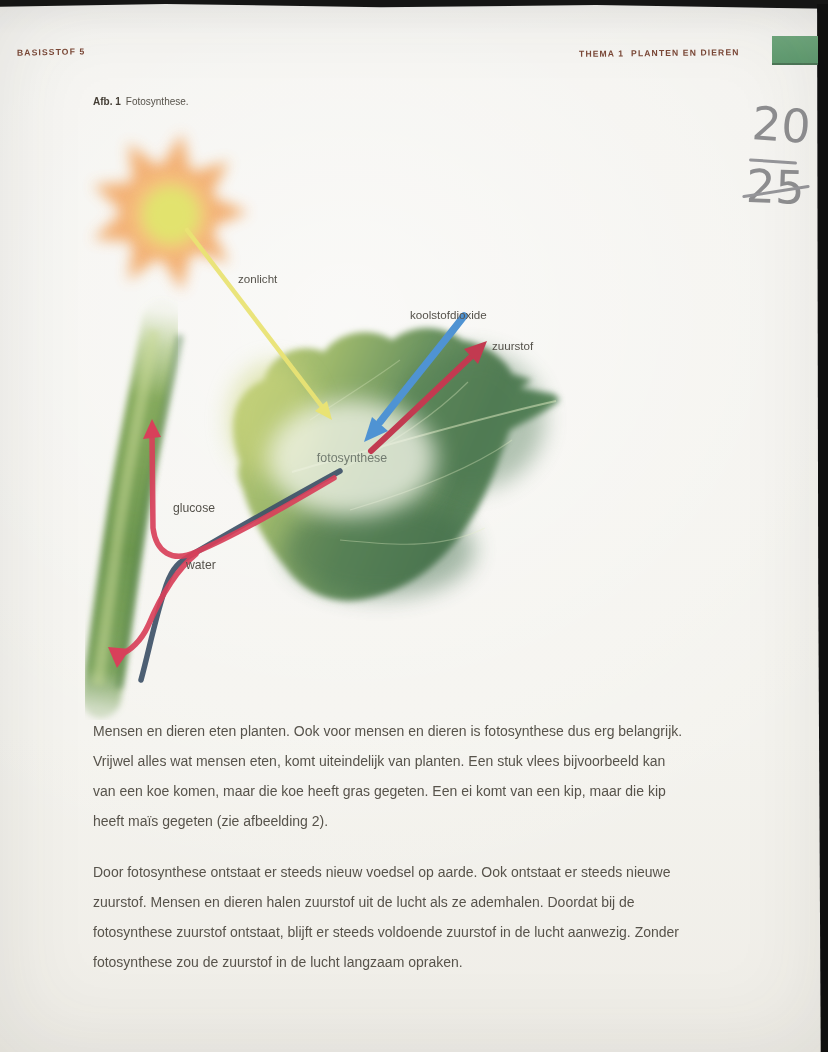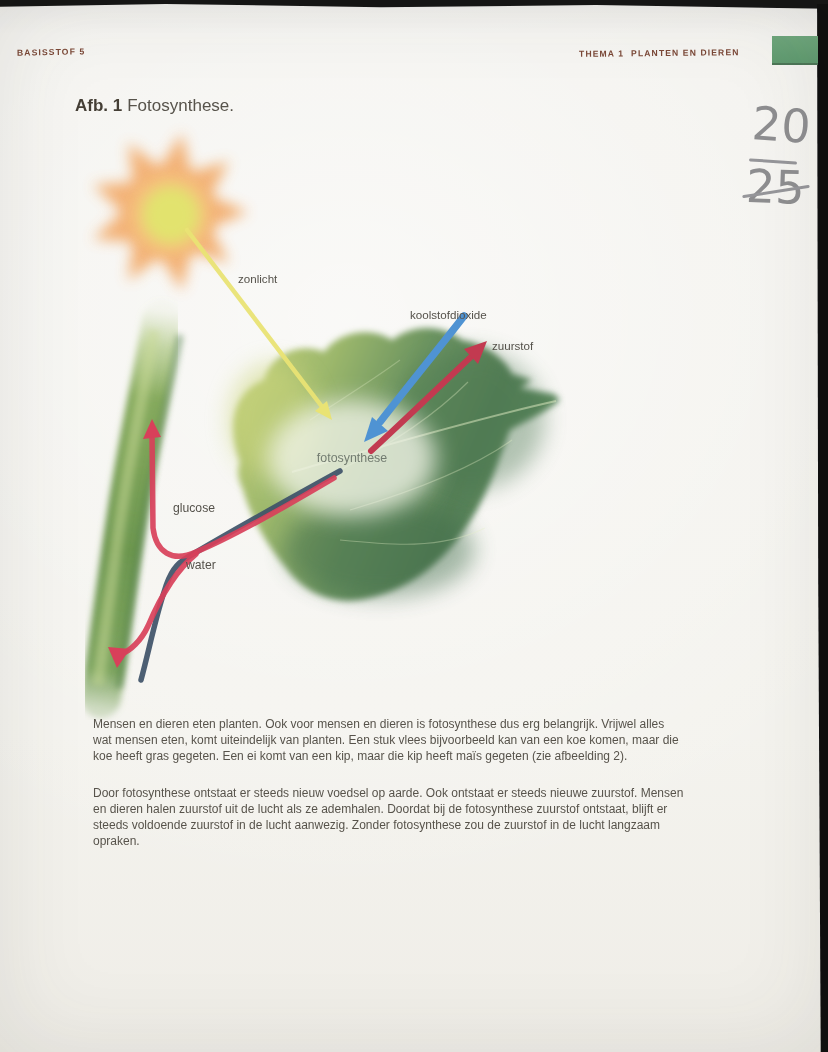"Afb. 1 Fotosynthese." .caption { font-size: 17px -> 10px; left: 75px -> 93px }
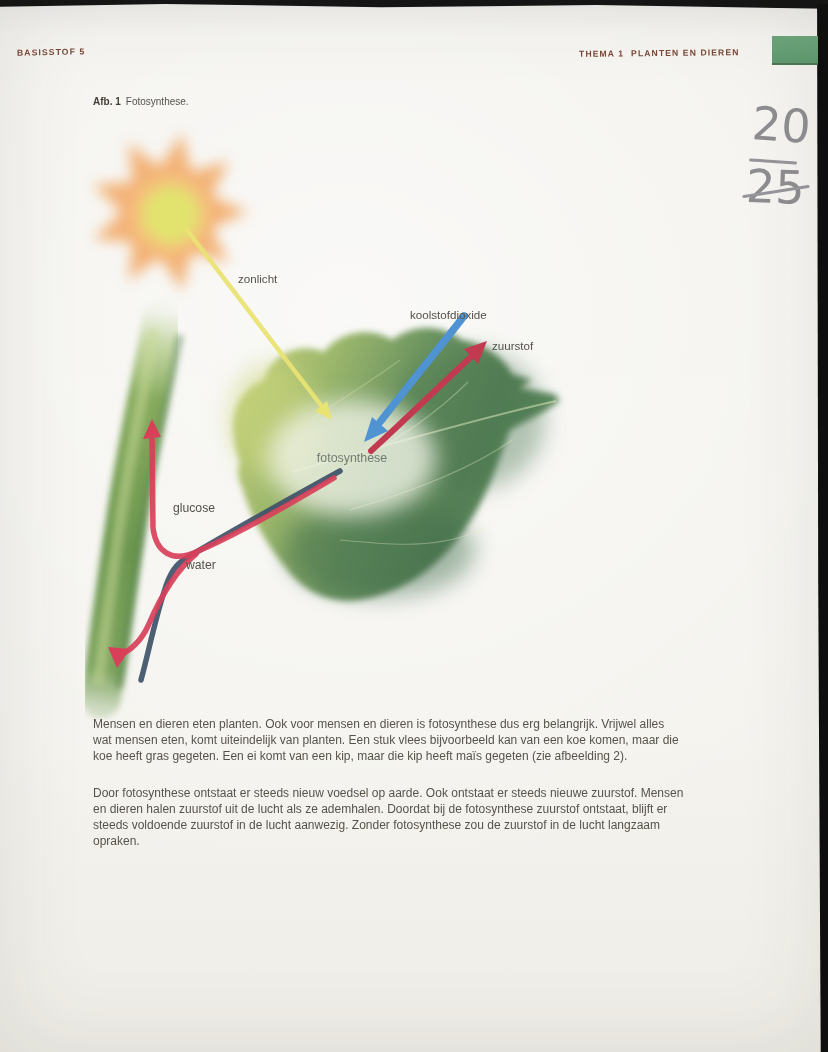"Mensen en dieren eten planten." .article p { font-size: 12px -> 14px; line-height: 16px -> 30px }
